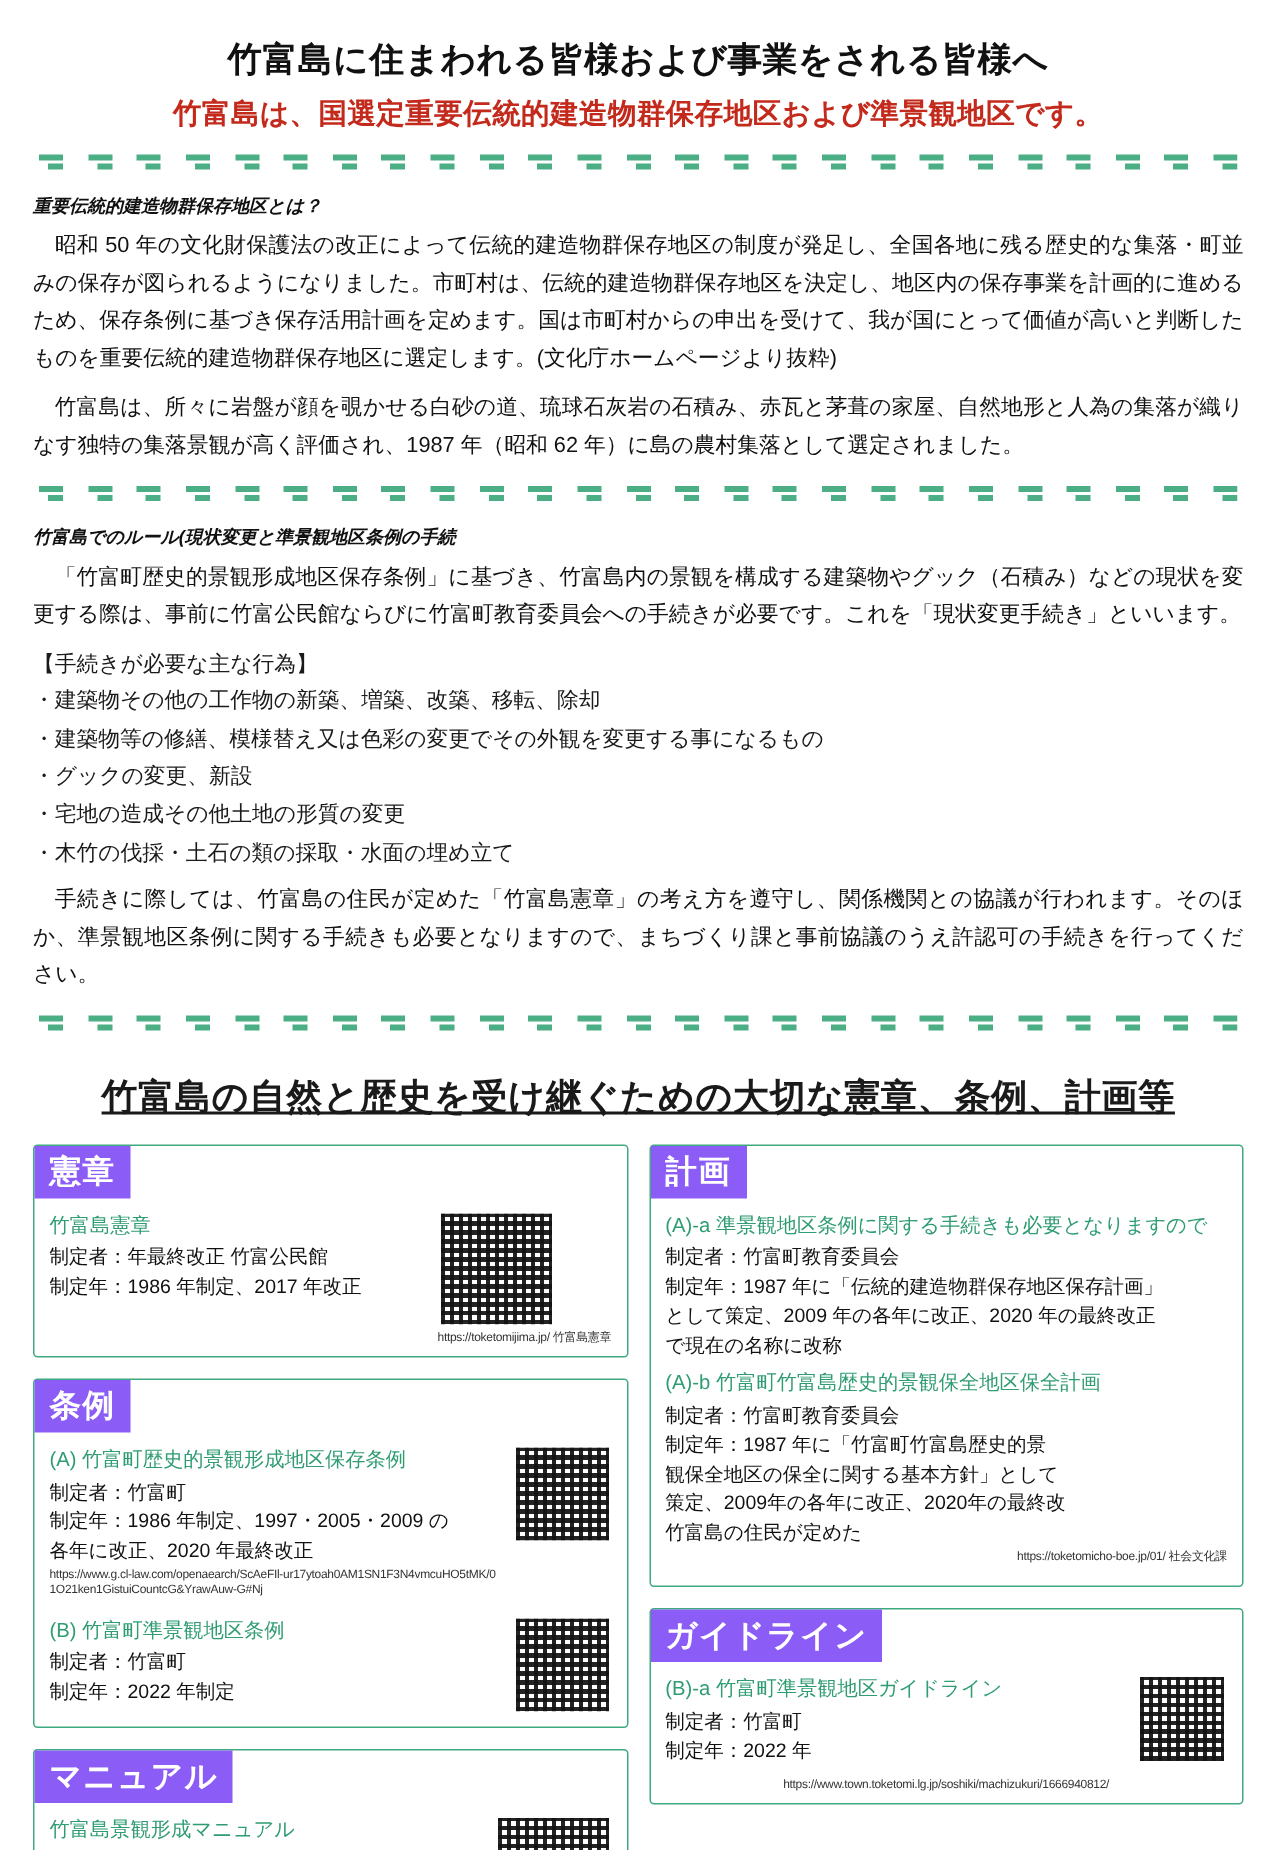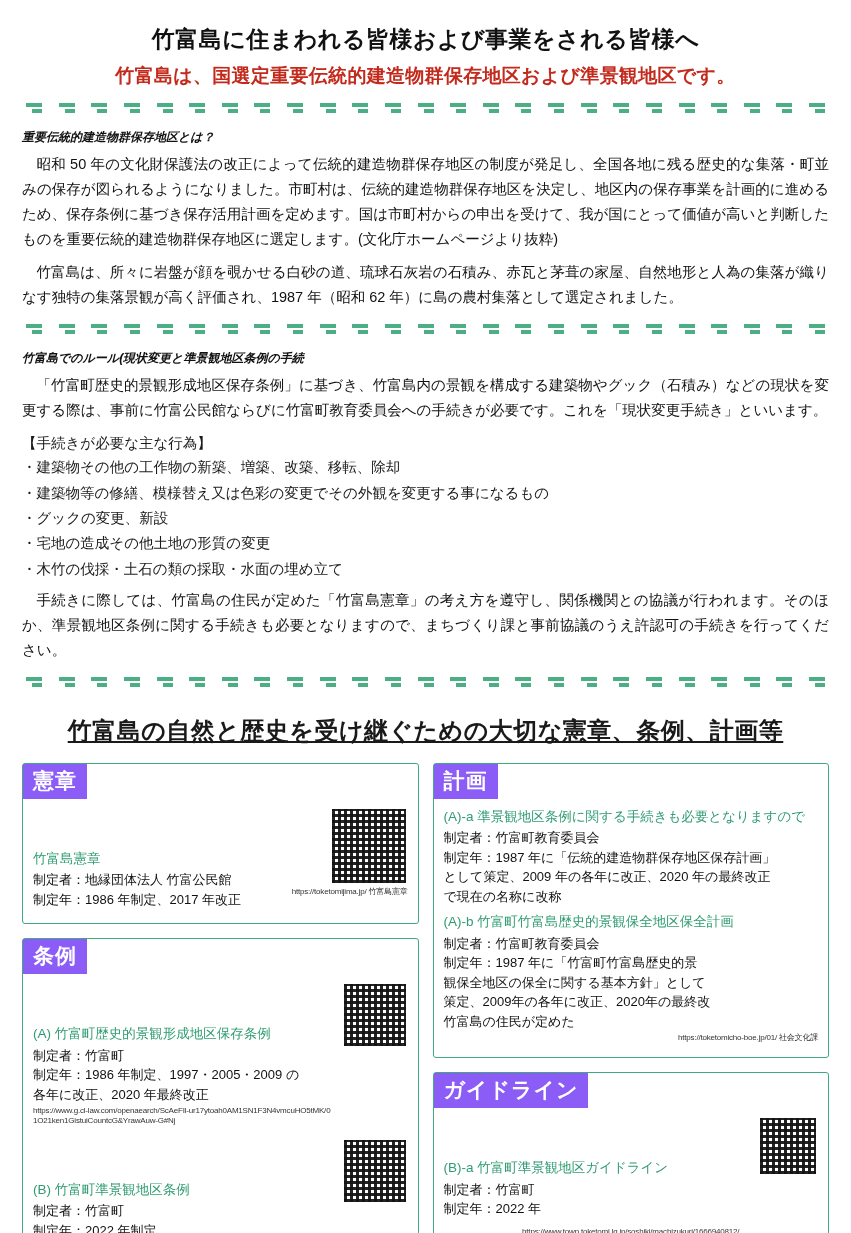"竹富島憲章" .row-split .txt { margin-top: 42px -> none }
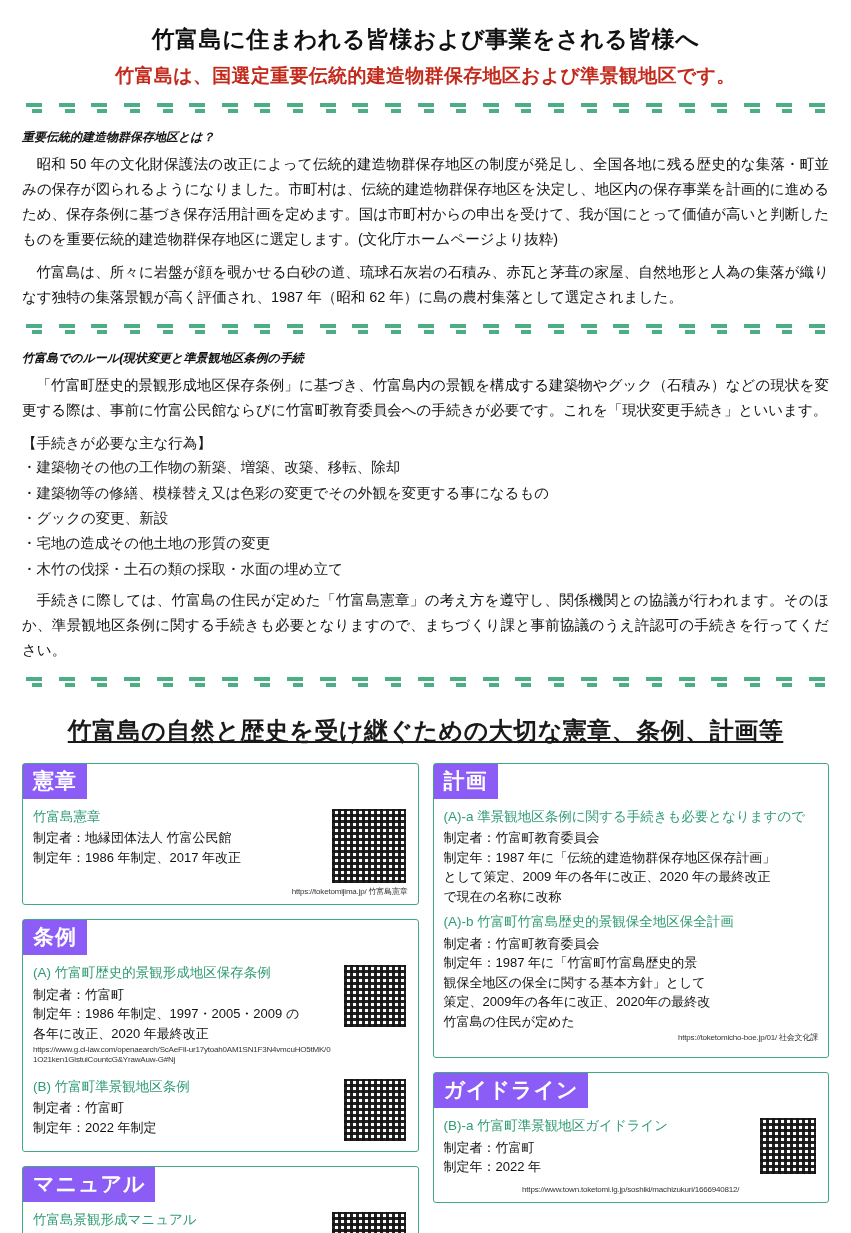"制定者：地縁団体法人 竹富公民館" p.entry-line { text: 地縁団体法人 -> 年最終改正 }
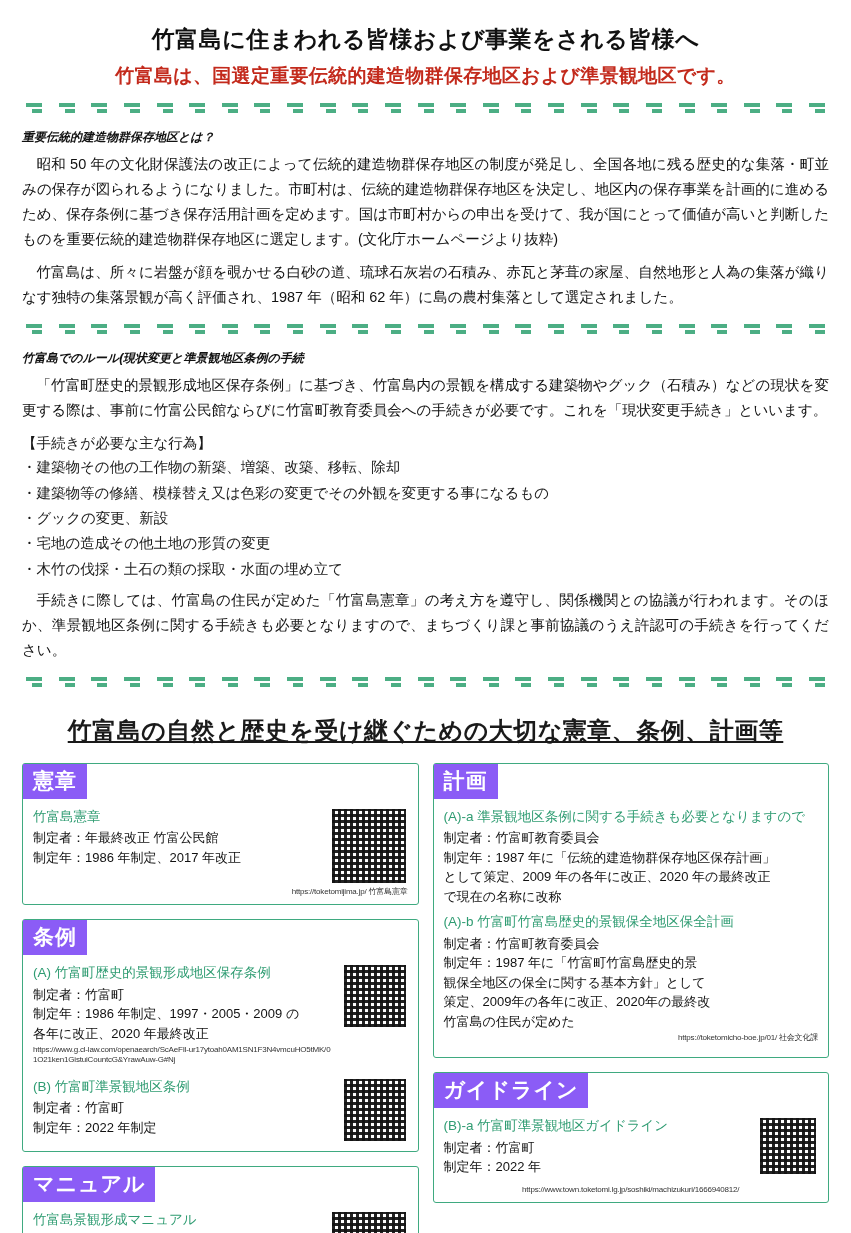"https://toketomijima.jp/ 竹富島憲章" .row-split .qrcol { align-items: flex-end -> flex-start }
